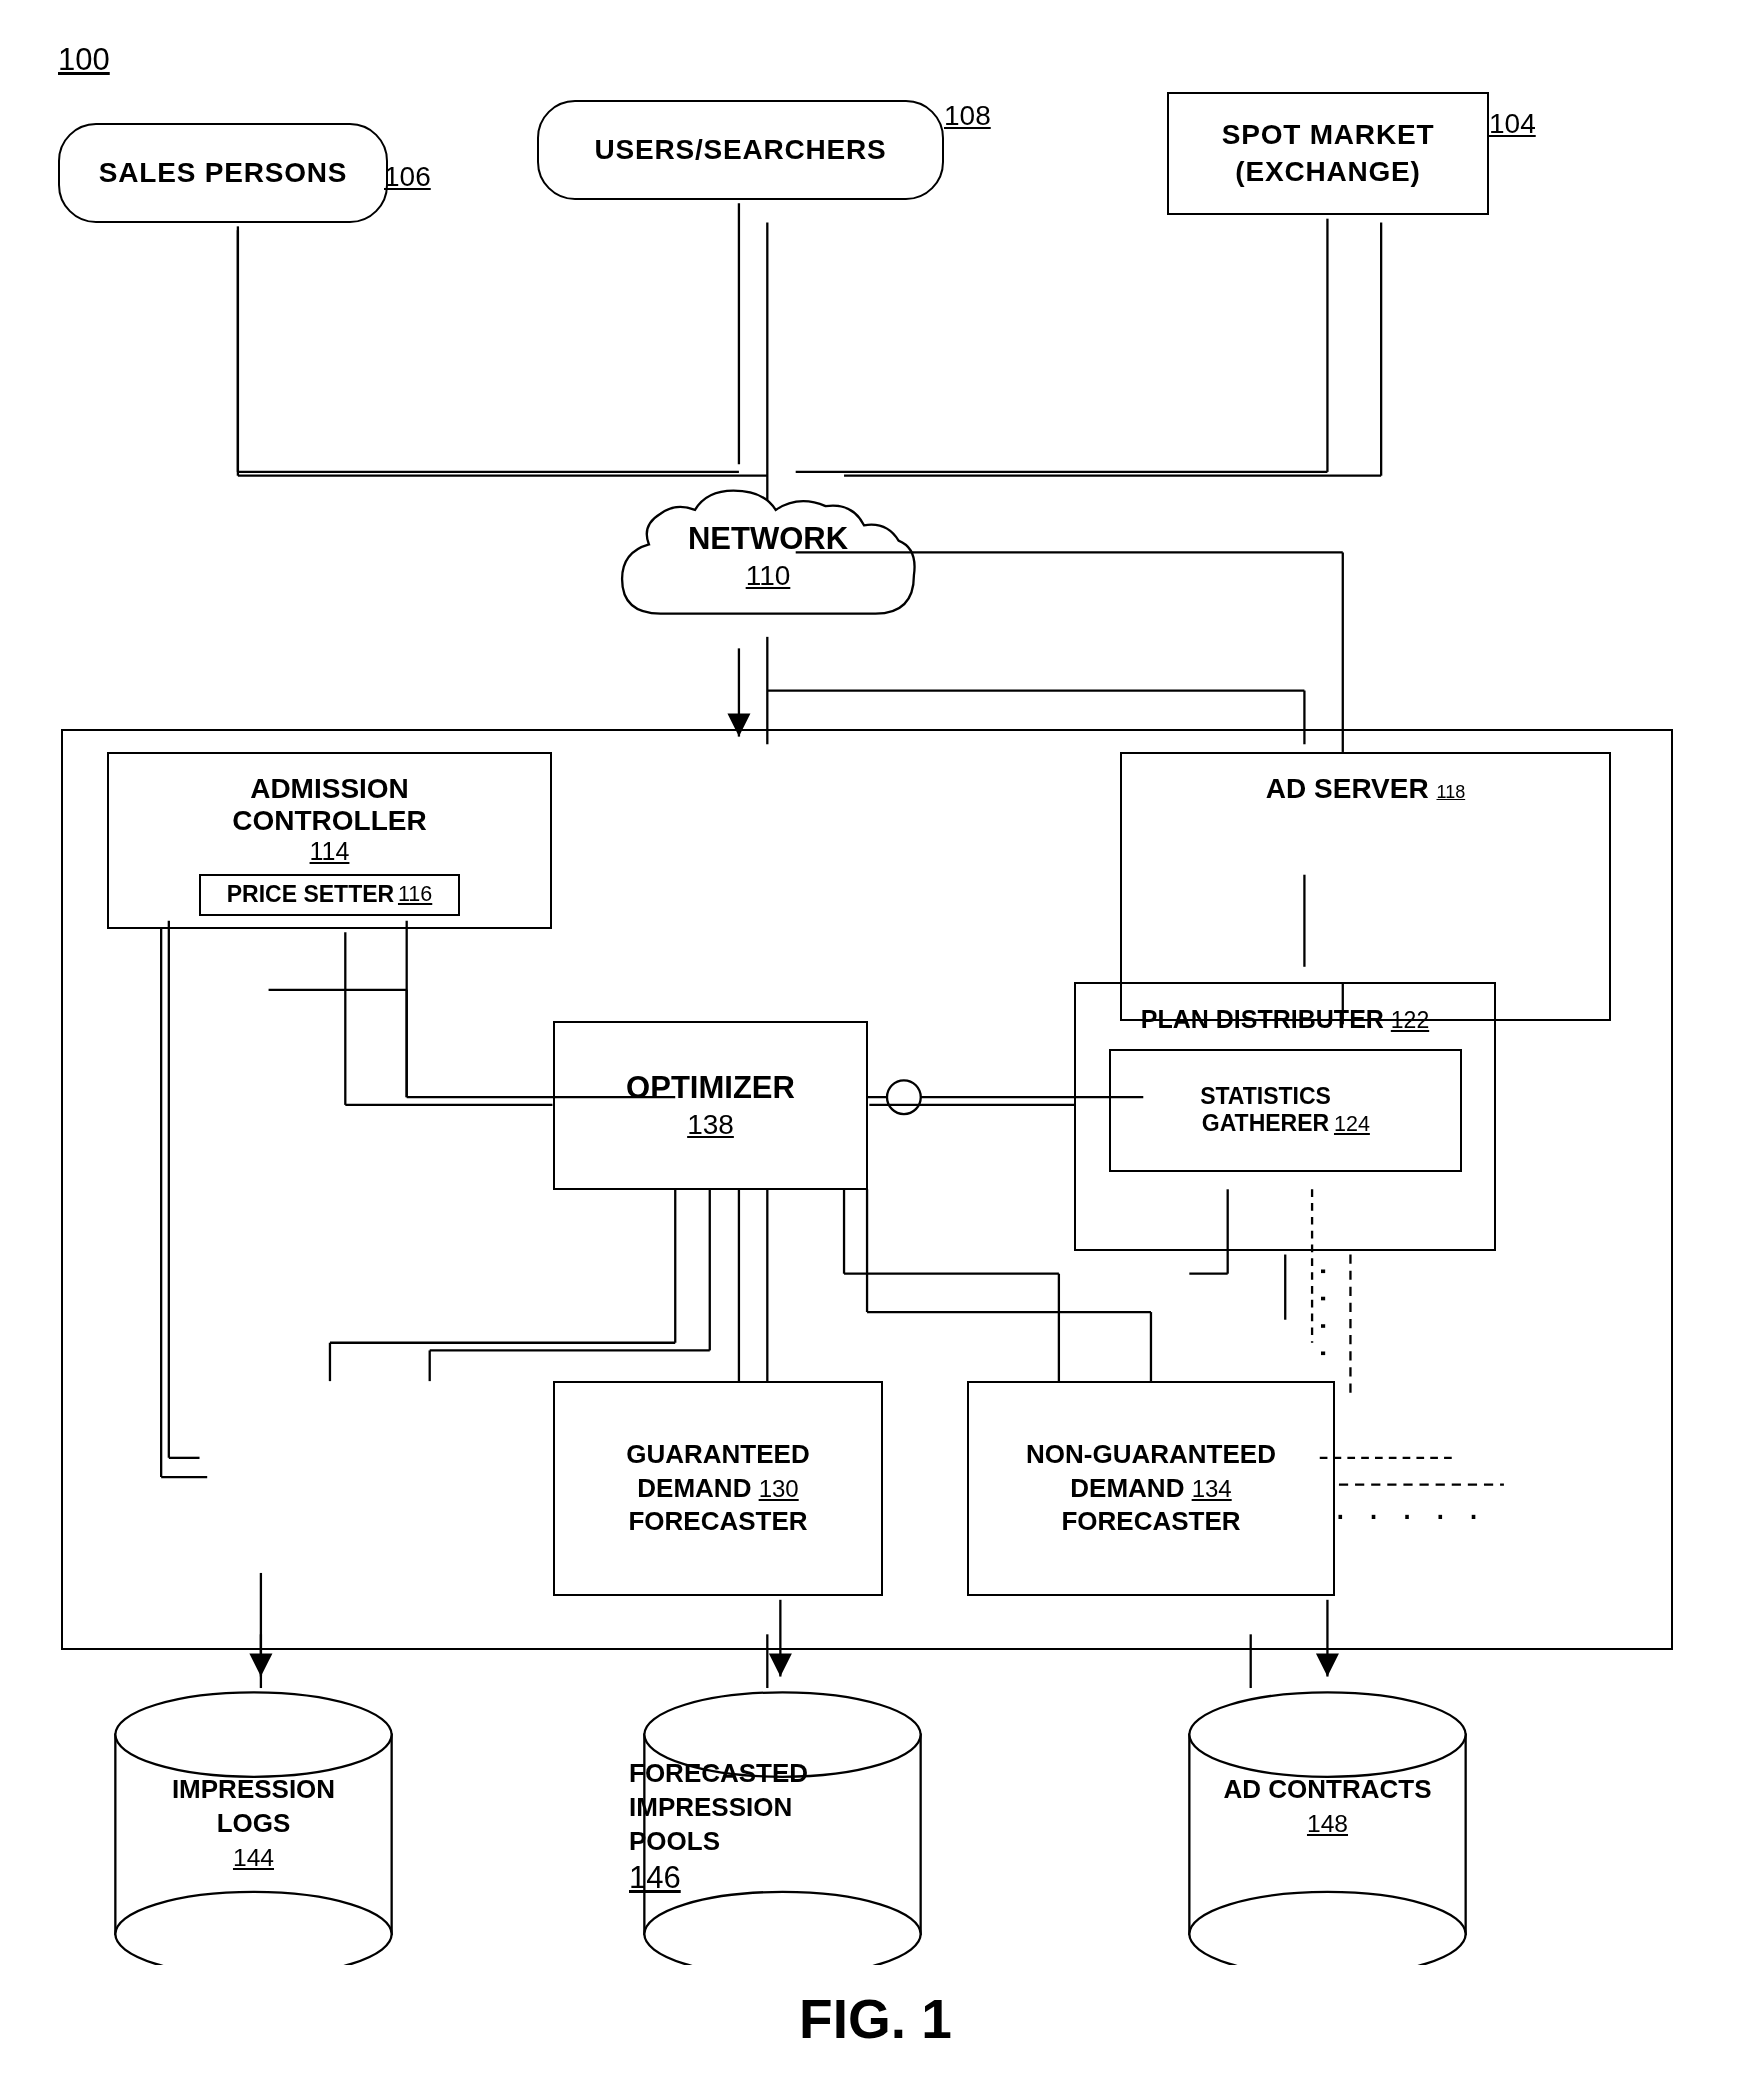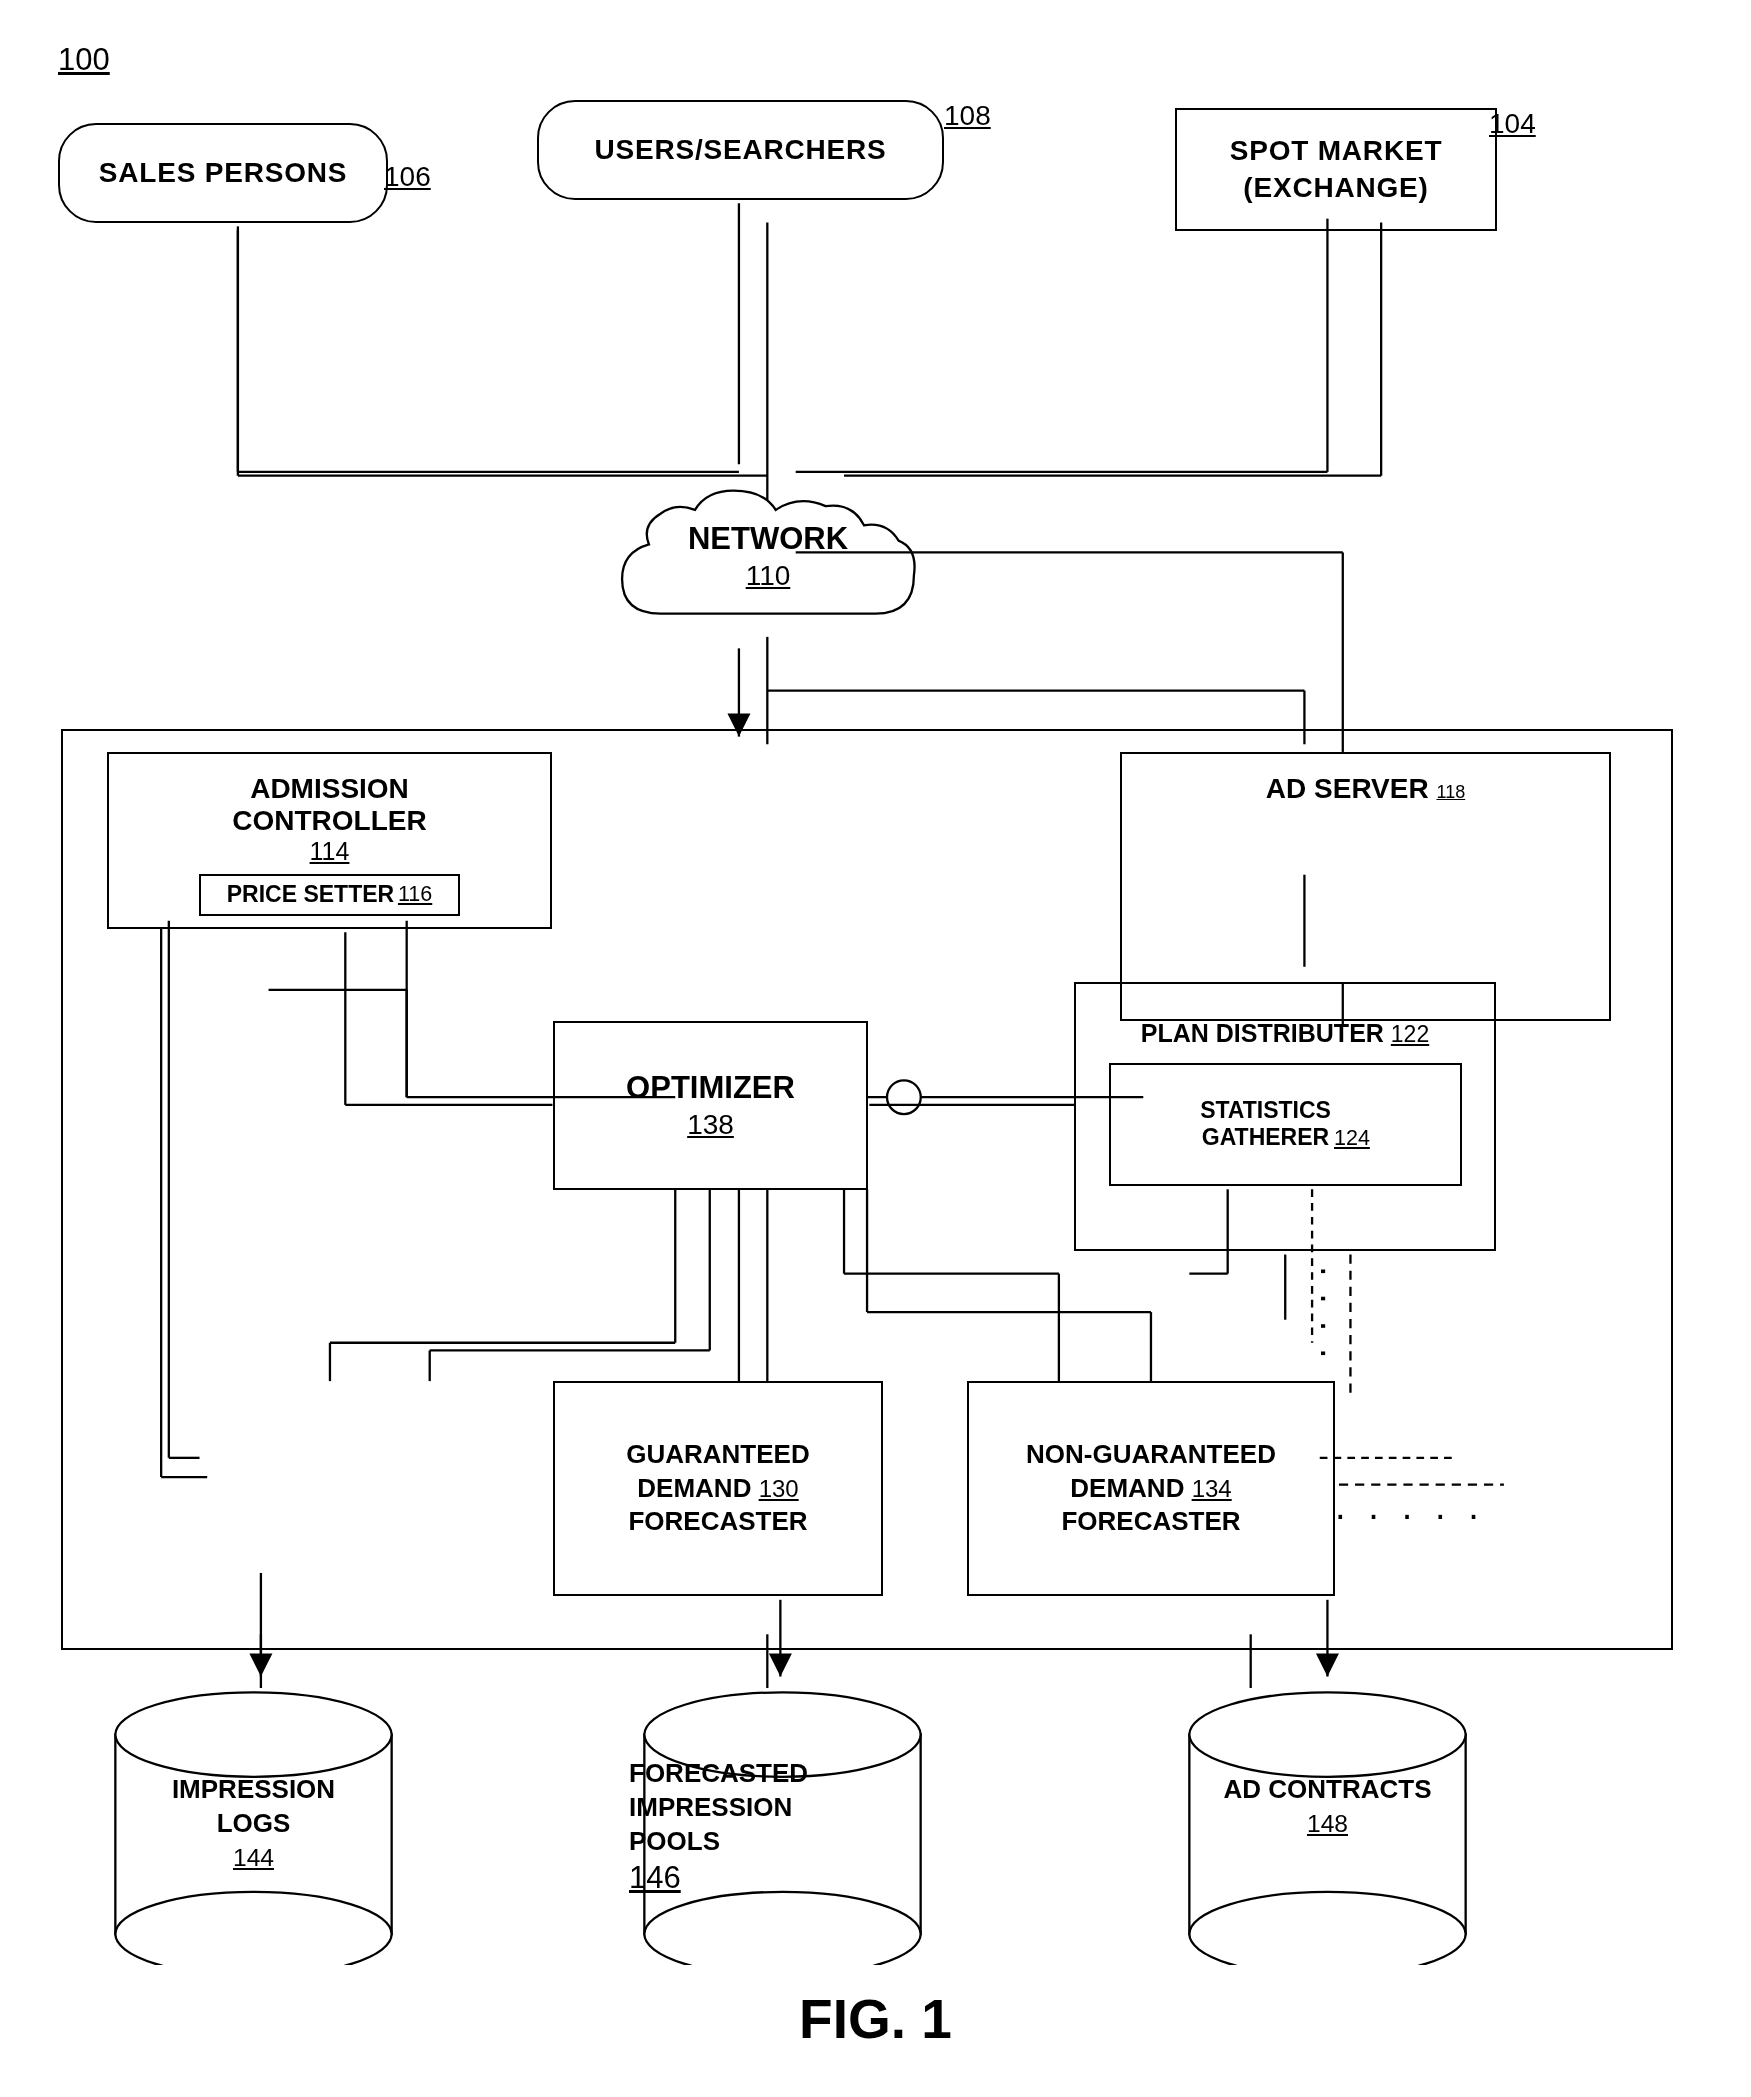"SPOT MARKET" div.node { margin-left: 8px -> none; top: 108px -> 92px }
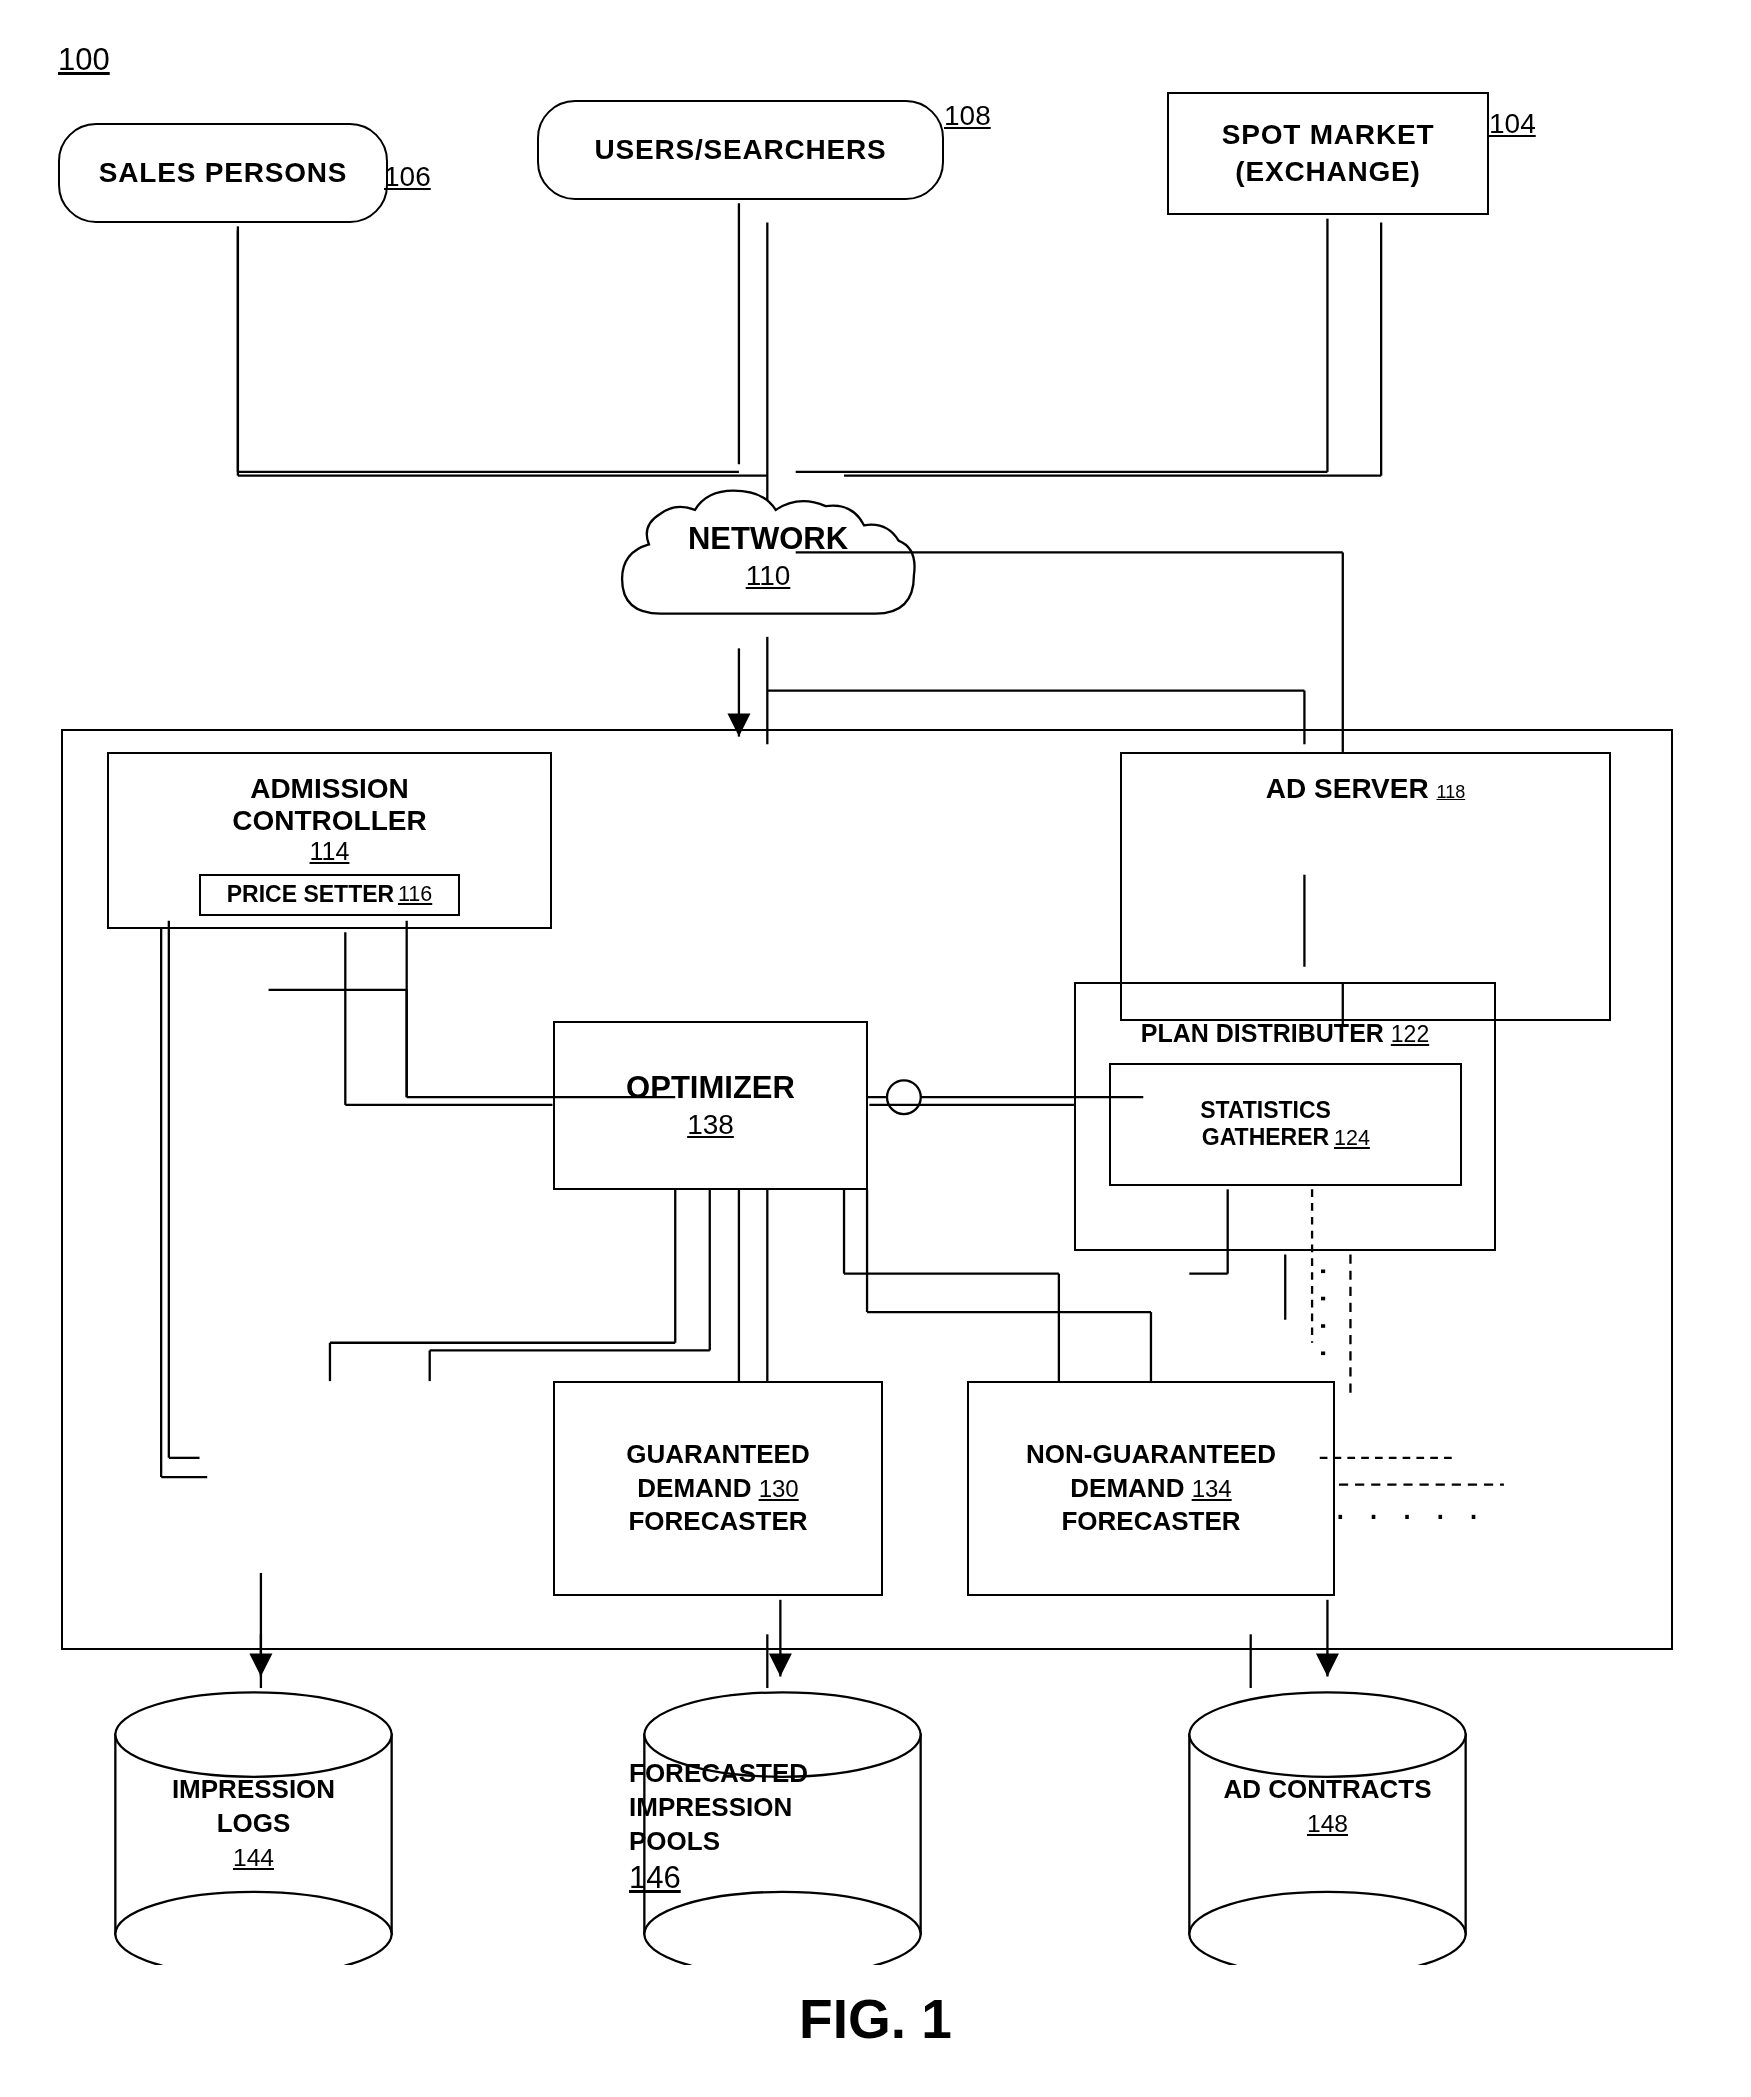"PLAN DISTRIBUTER 122" div.inner-box { padding: 27px -> 13px }
